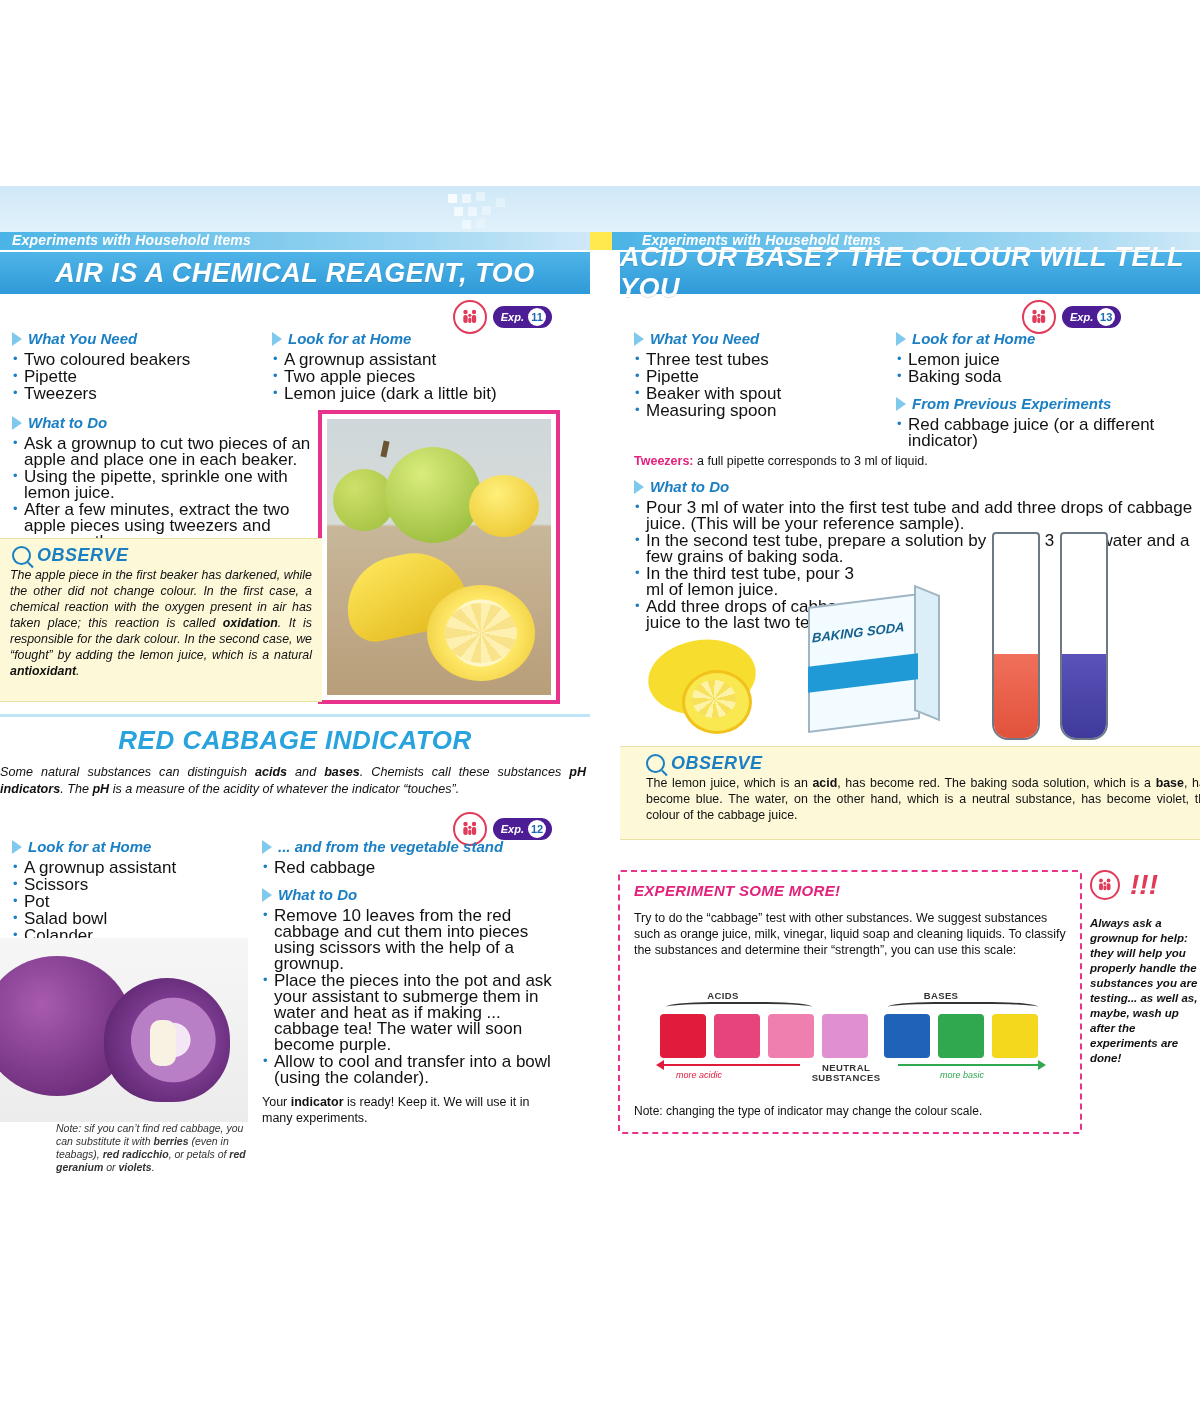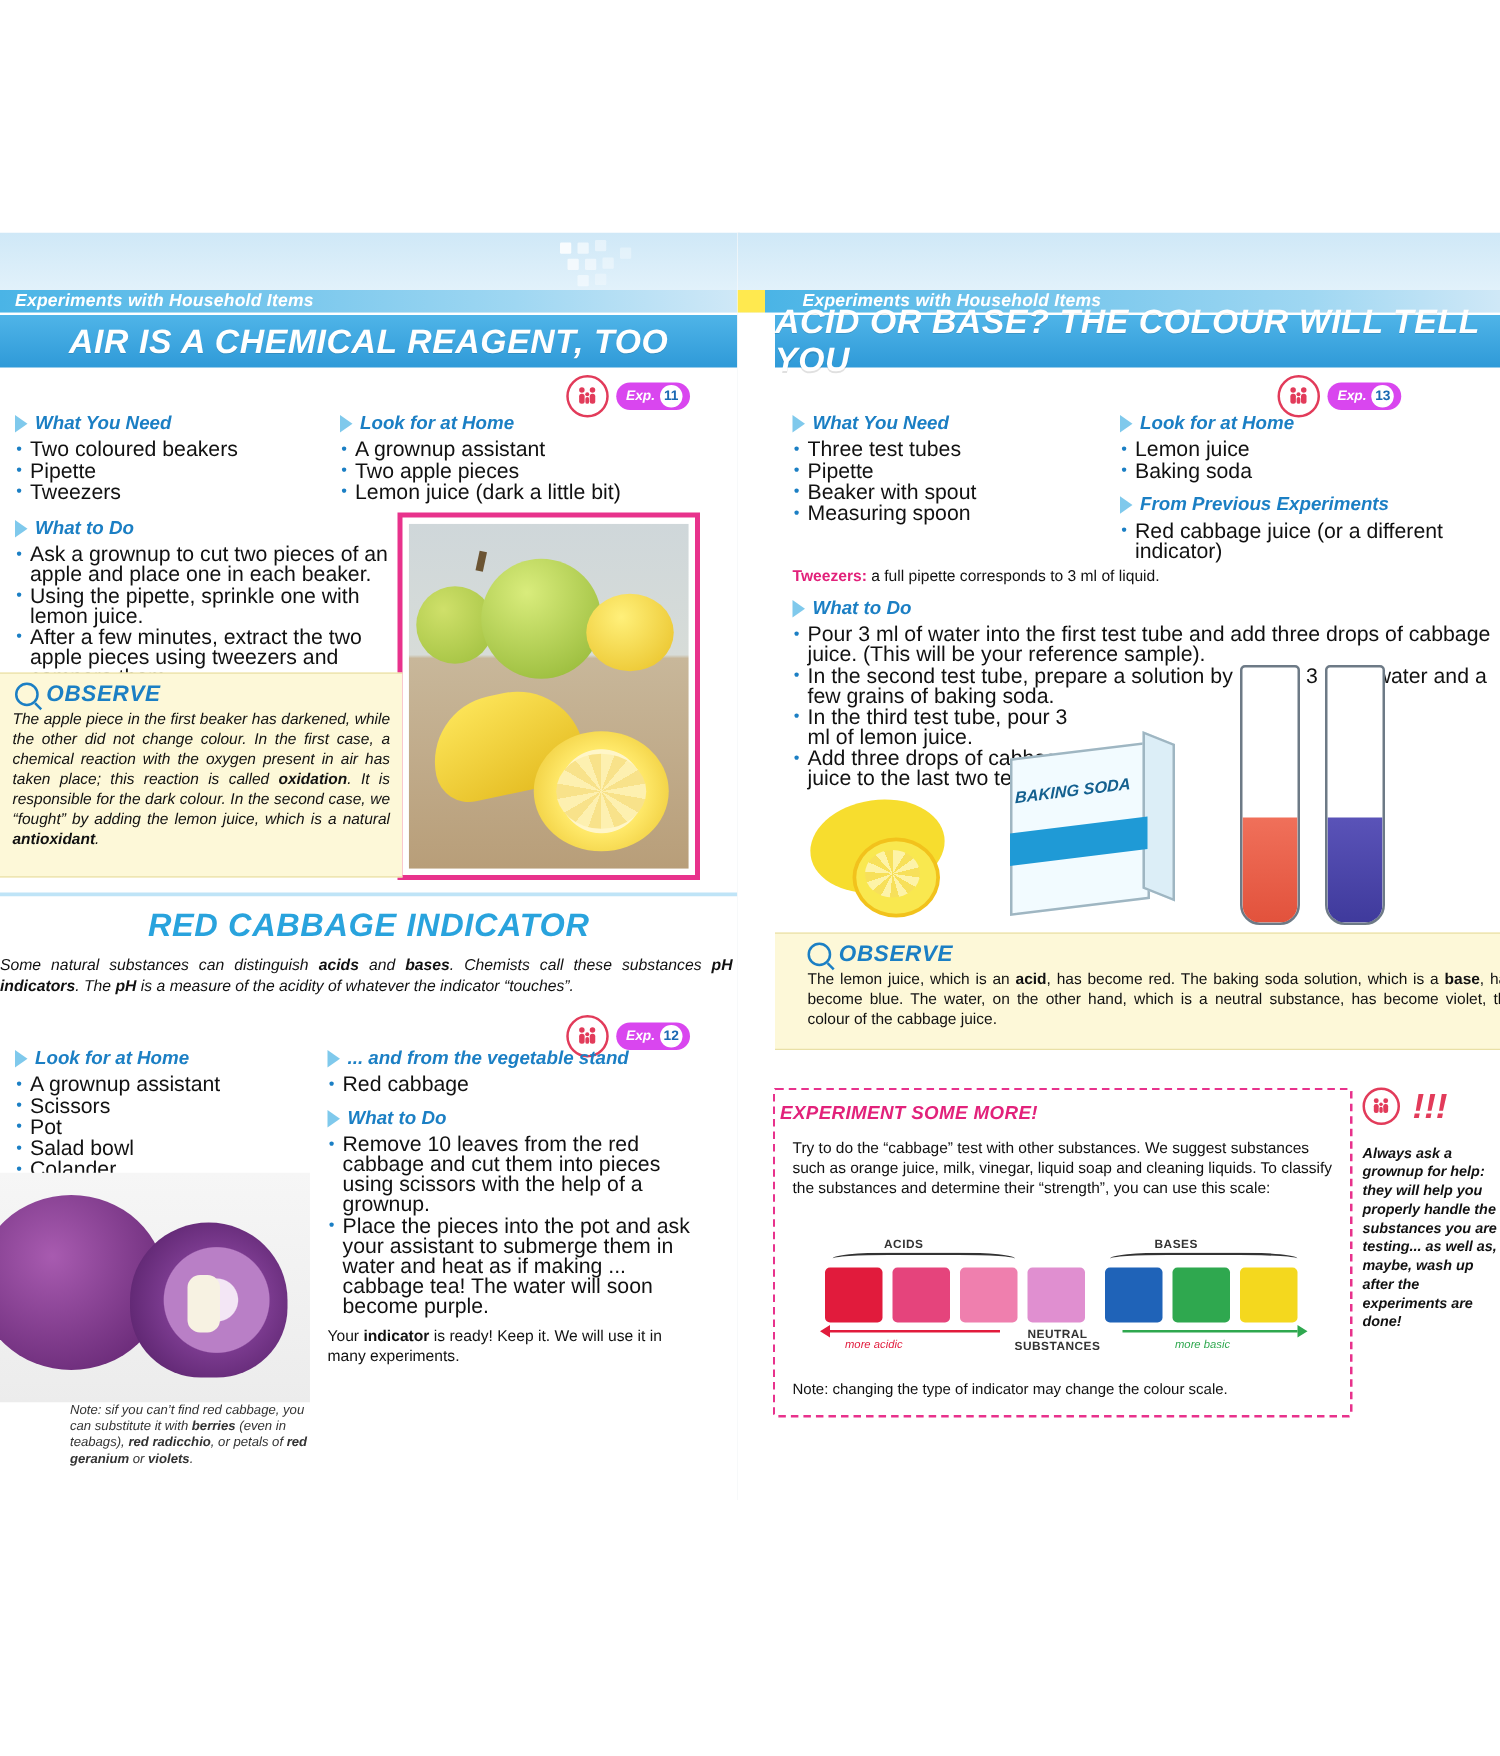"Exp." .exp { background: #d946ef -> #4c1d95 }
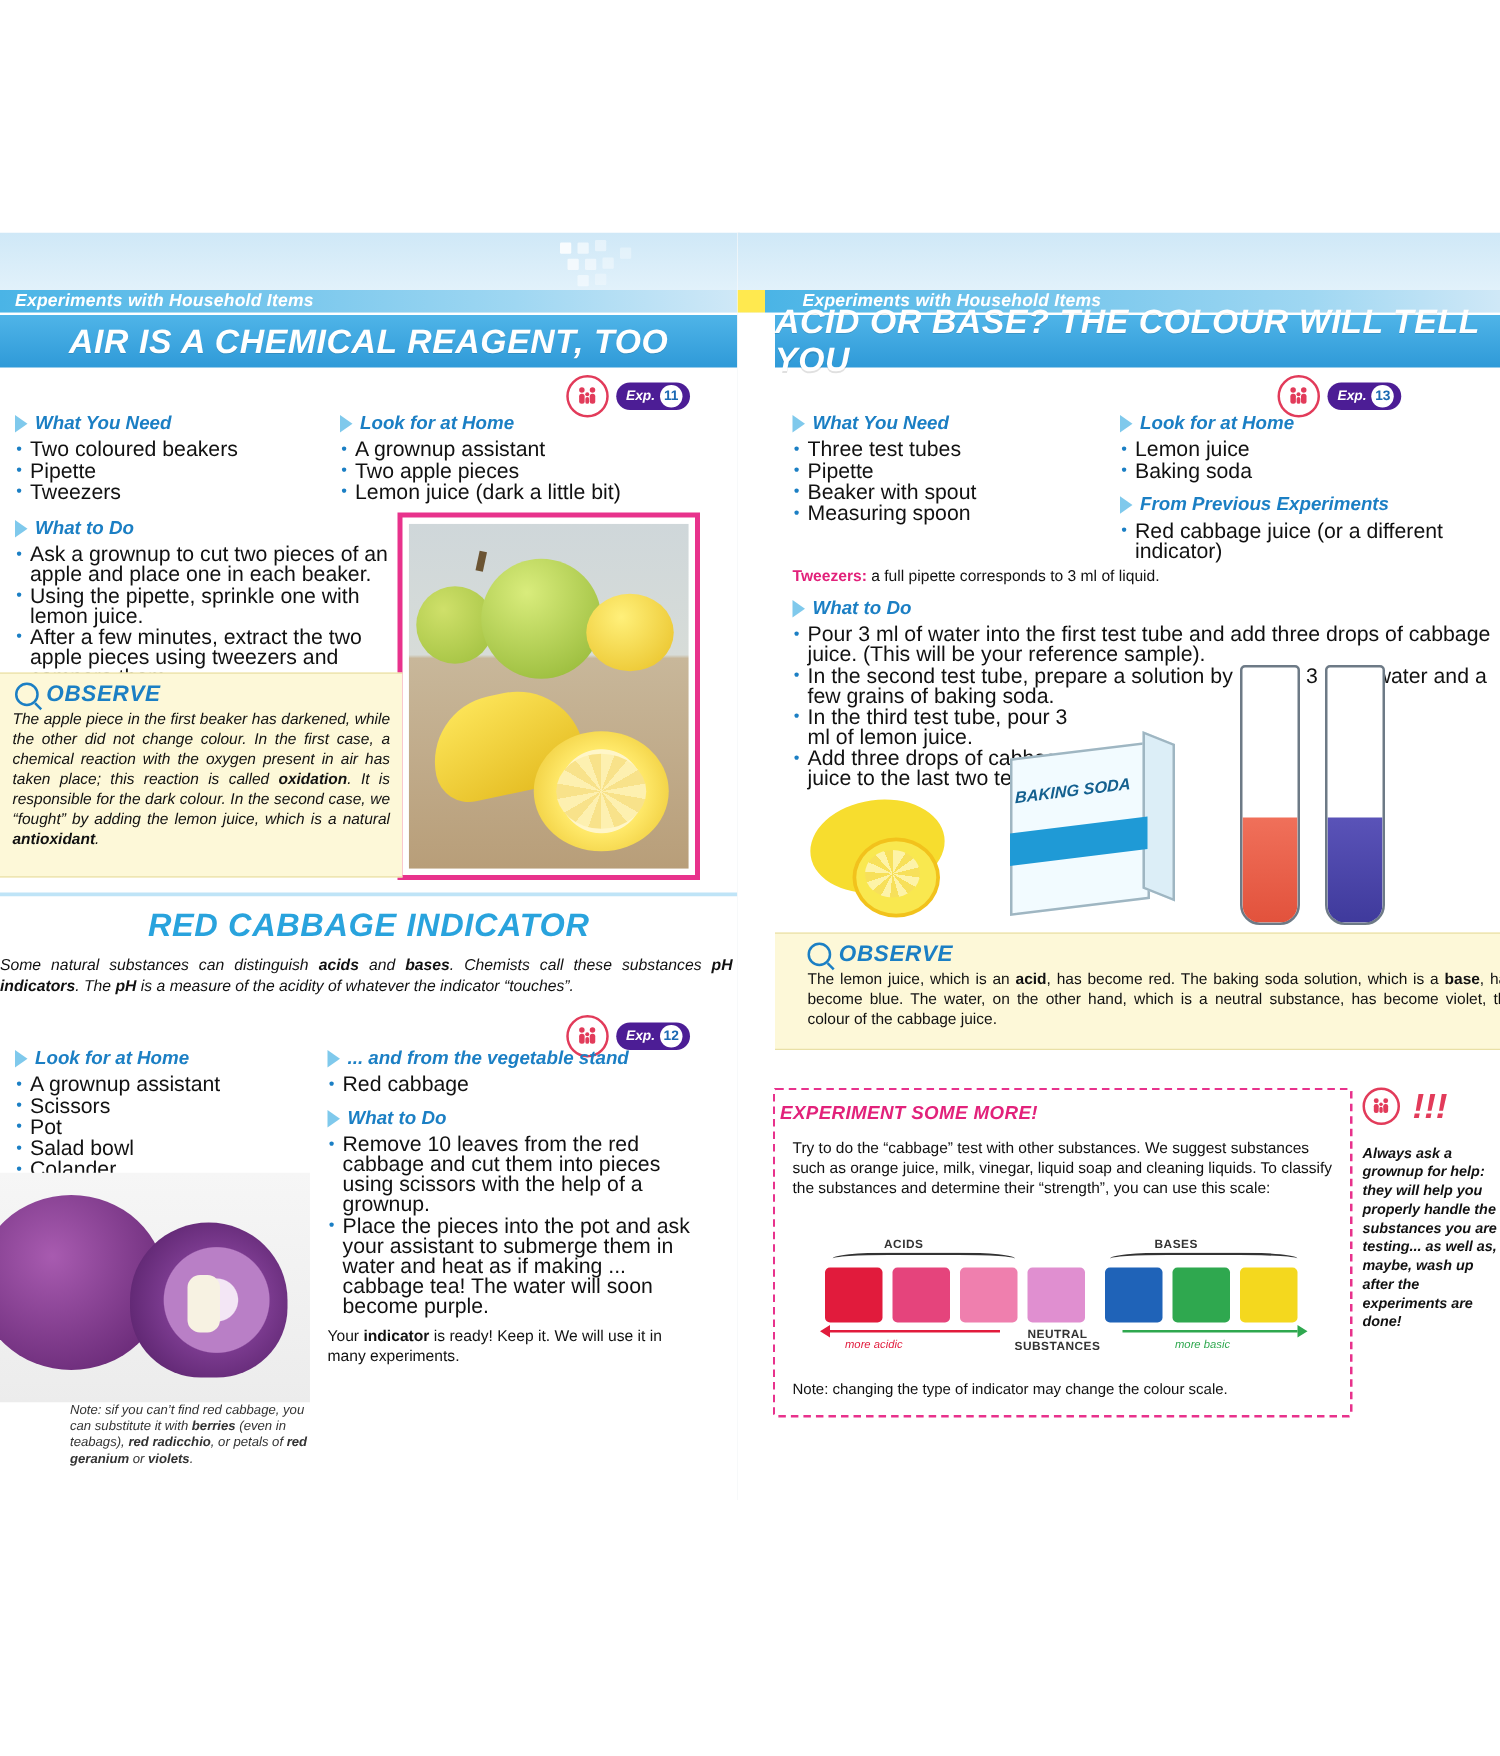"EXPERIMENT SOME MORE!" h4 { left: 4px -> 14px }
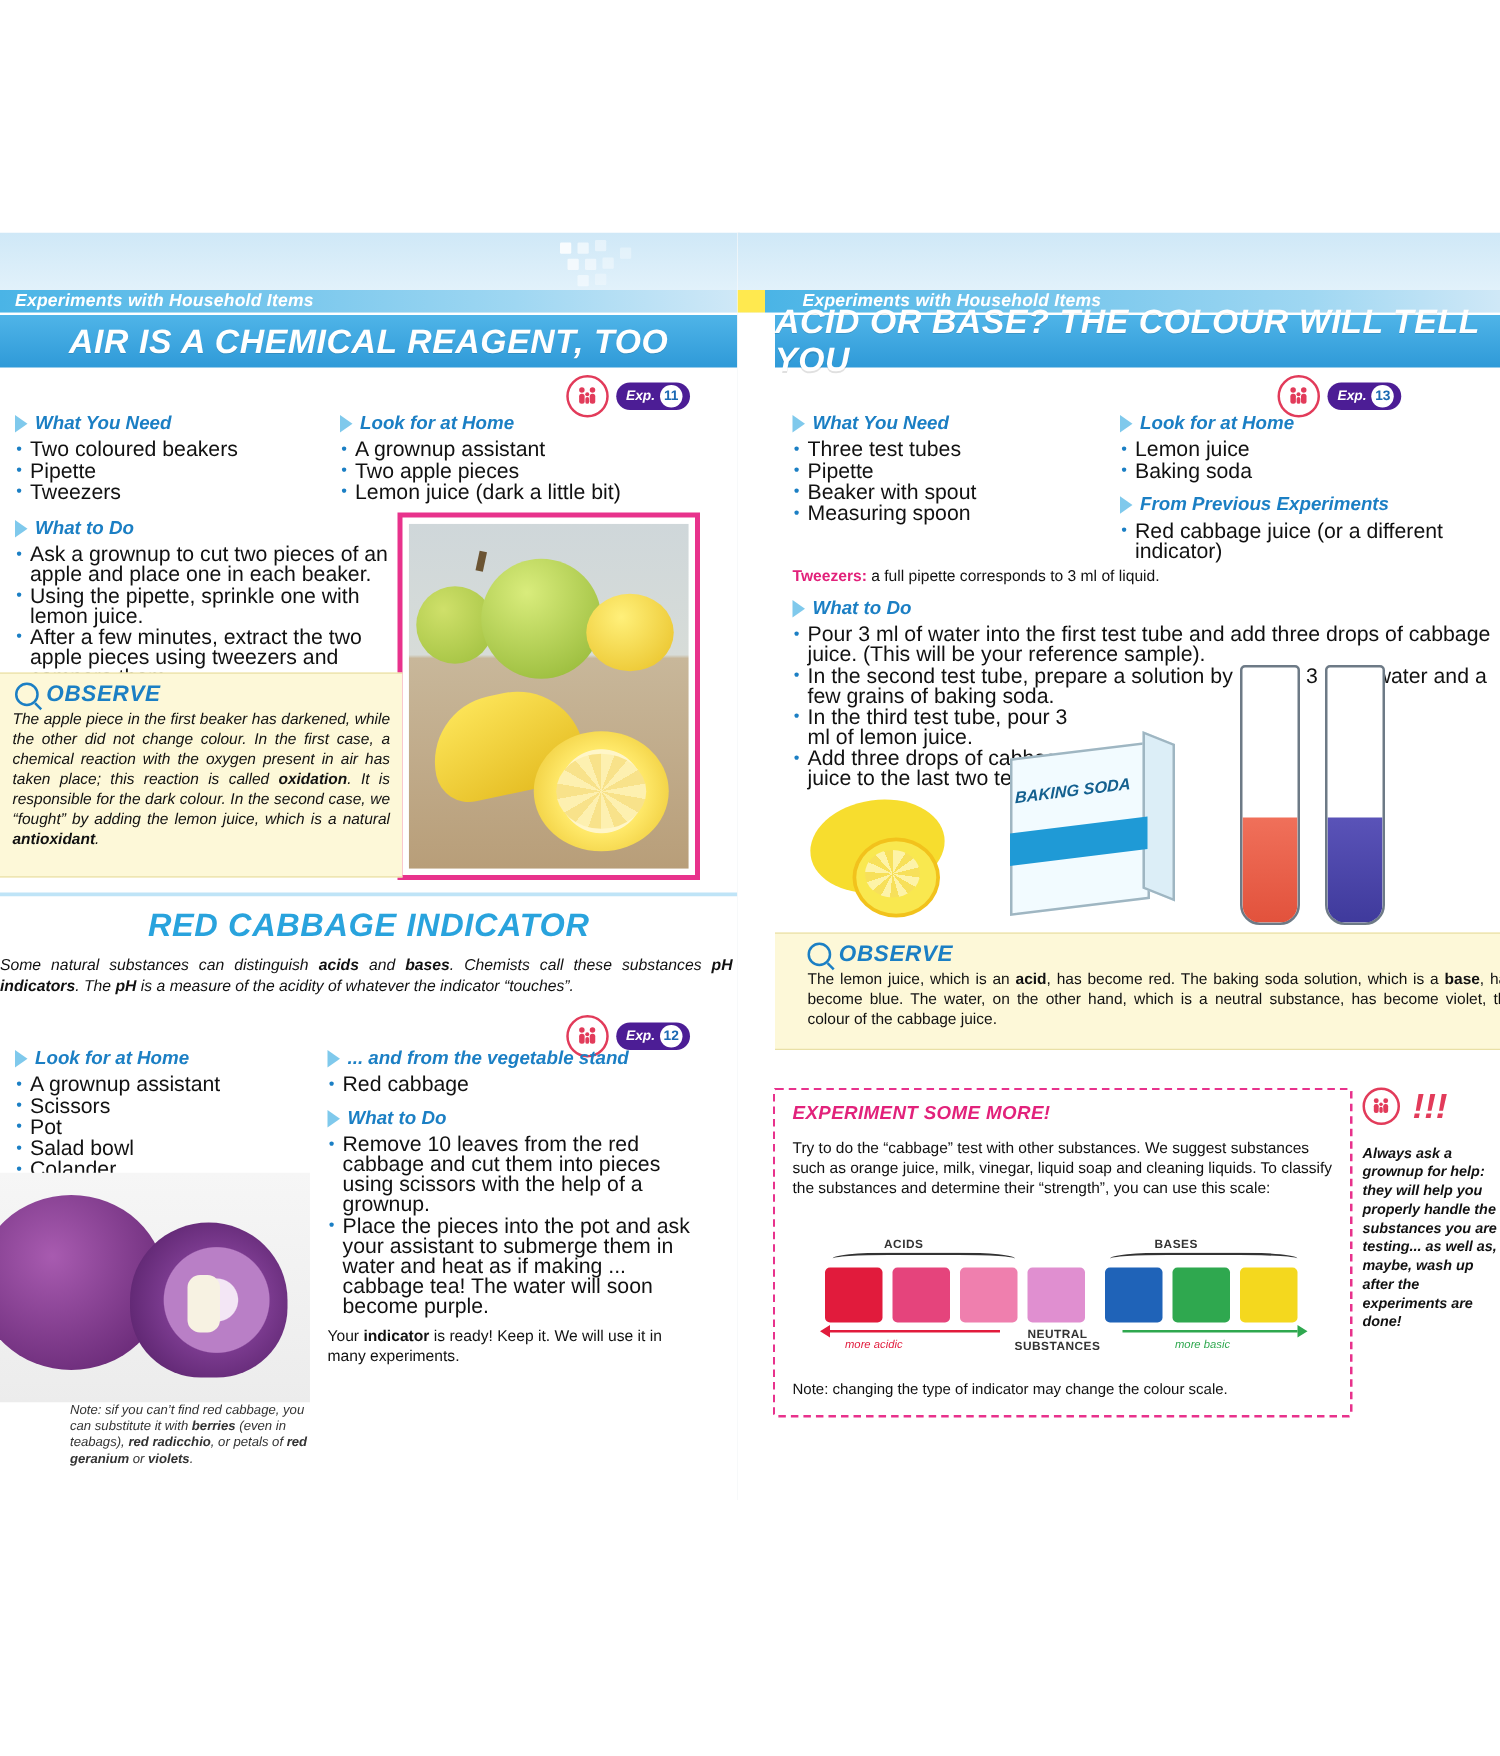"Allow to cool and transfer" li { html: none -> <li>Allow to cool and transfer into a bowl (using the colander).</li> }
